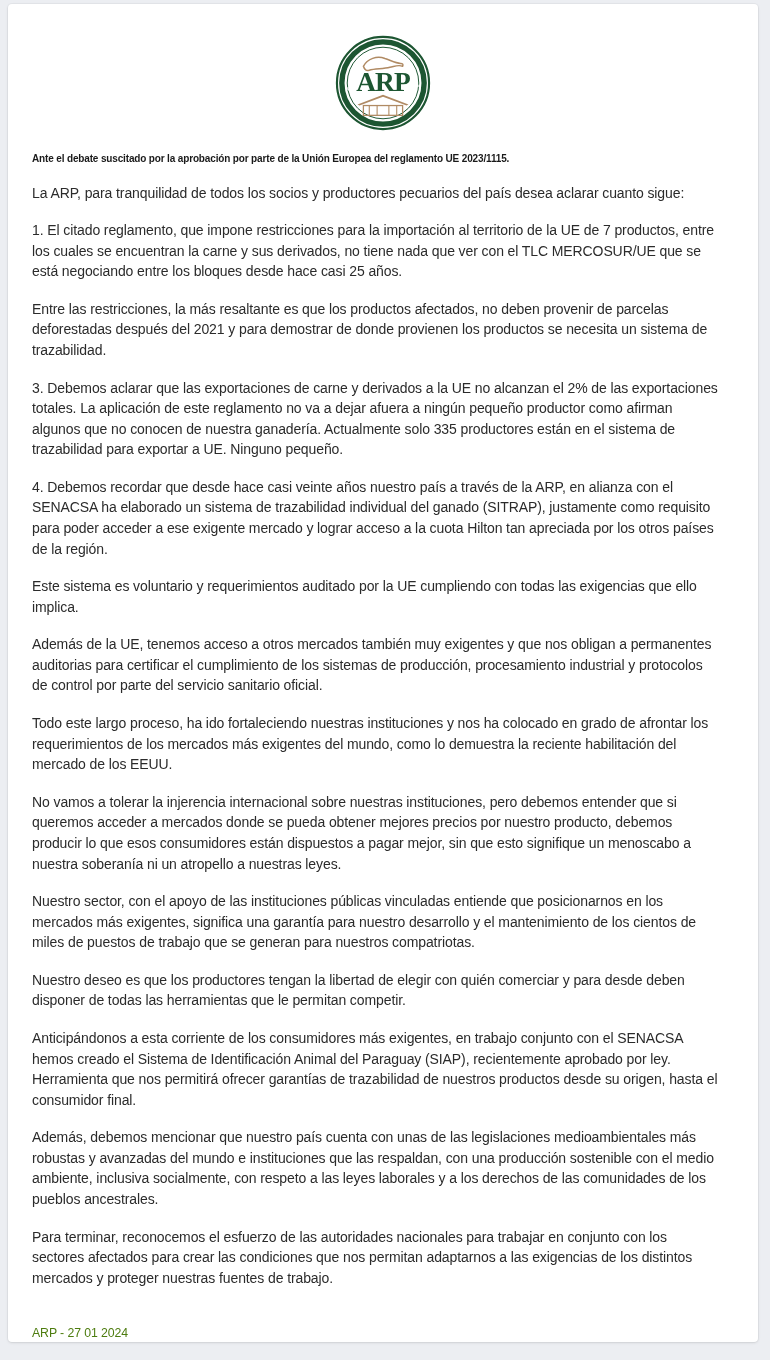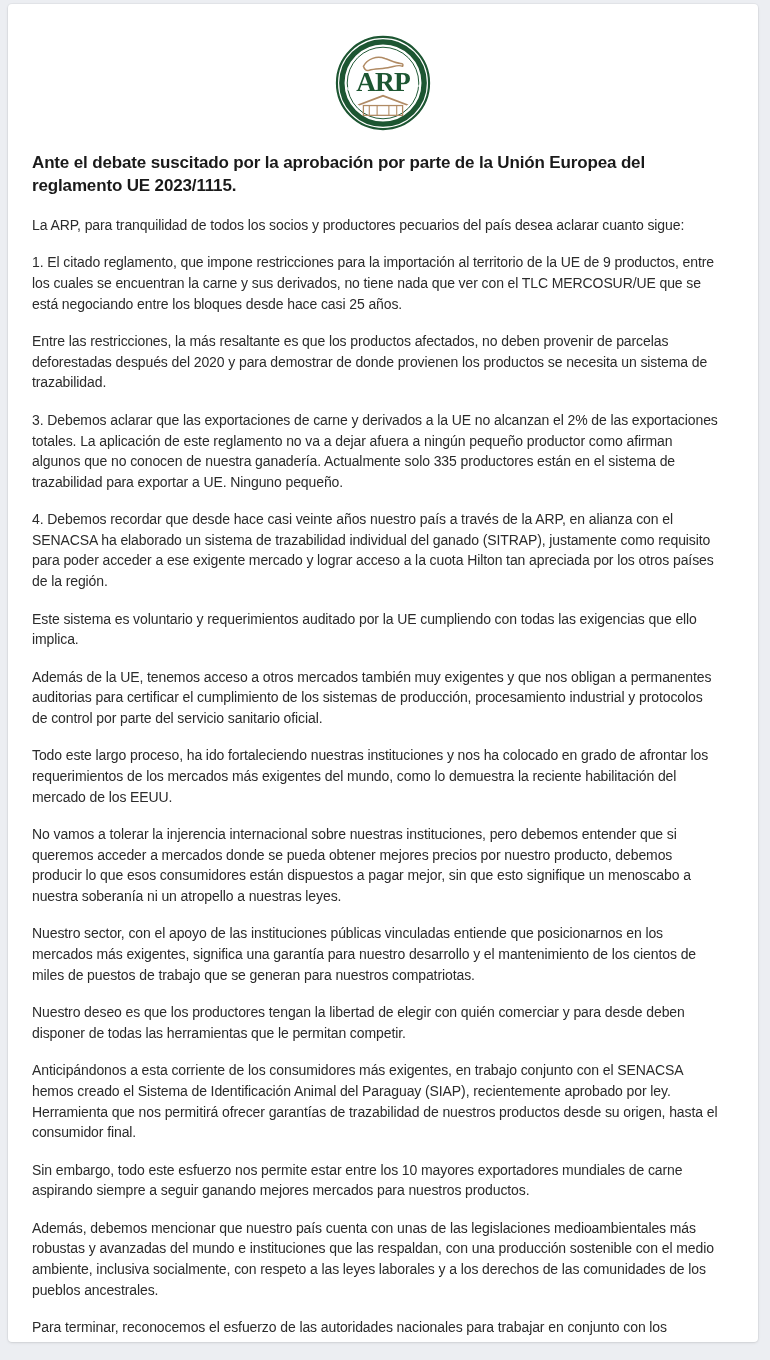"Ante el debate suscitado por" .doc-heading { font-size: 17px -> 10px }
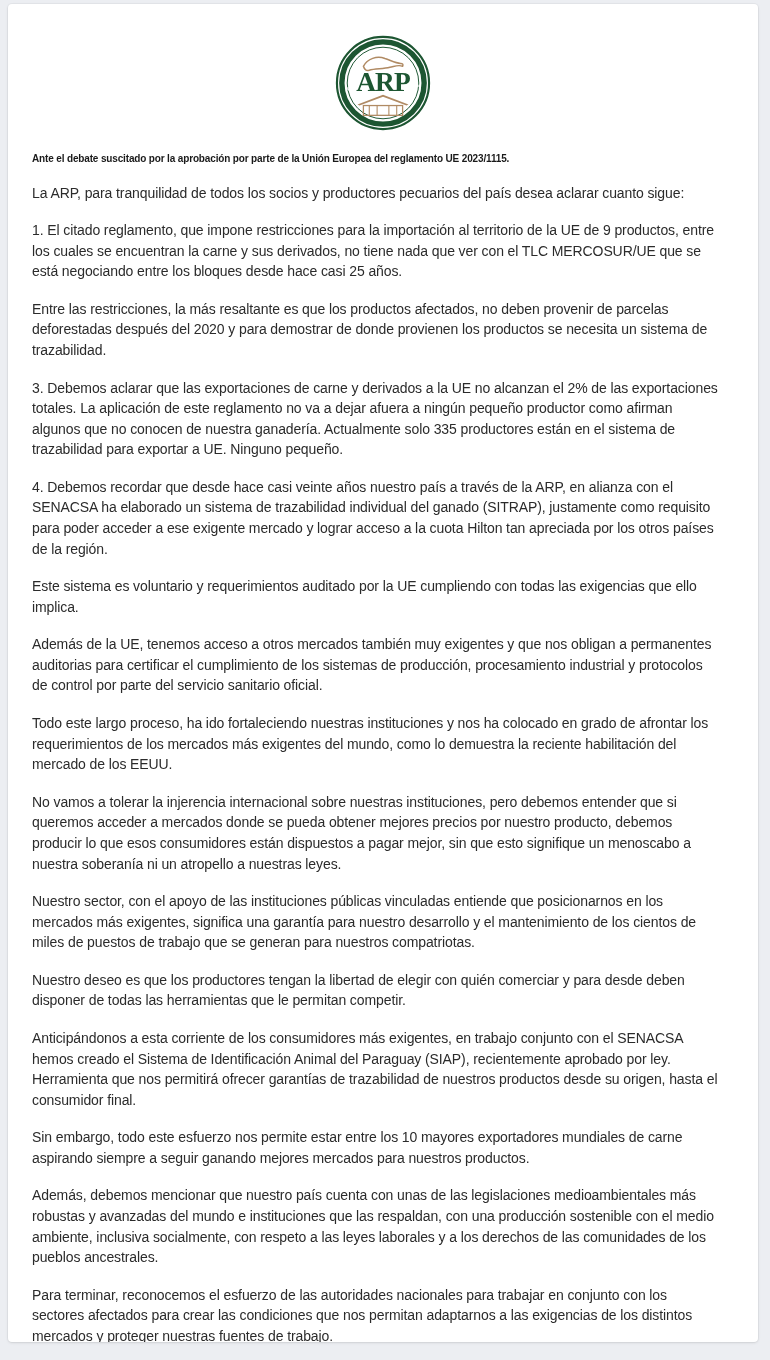"1. El citado reglamento, que" p.para { text: 9 -> 7 }
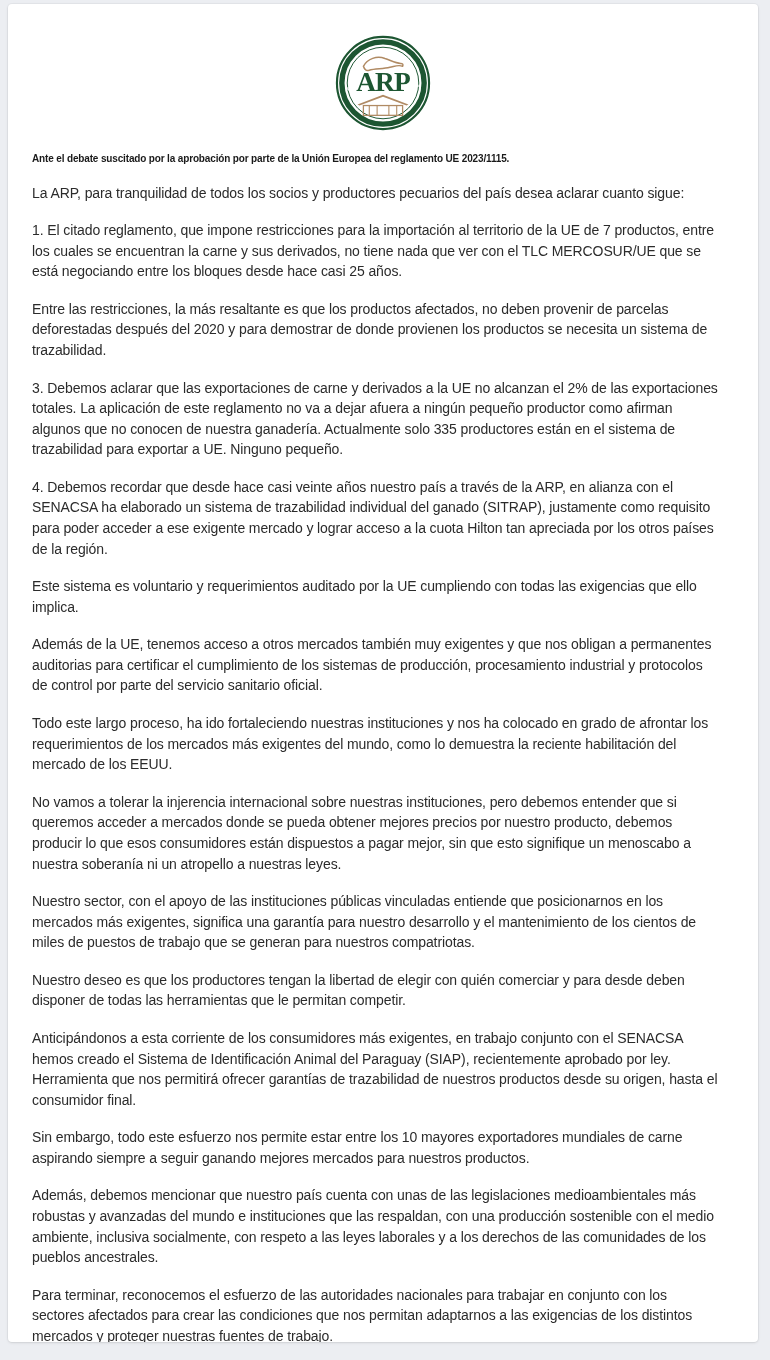"Entre las restricciones, la más" p.para { text: 2020 -> 2021 }
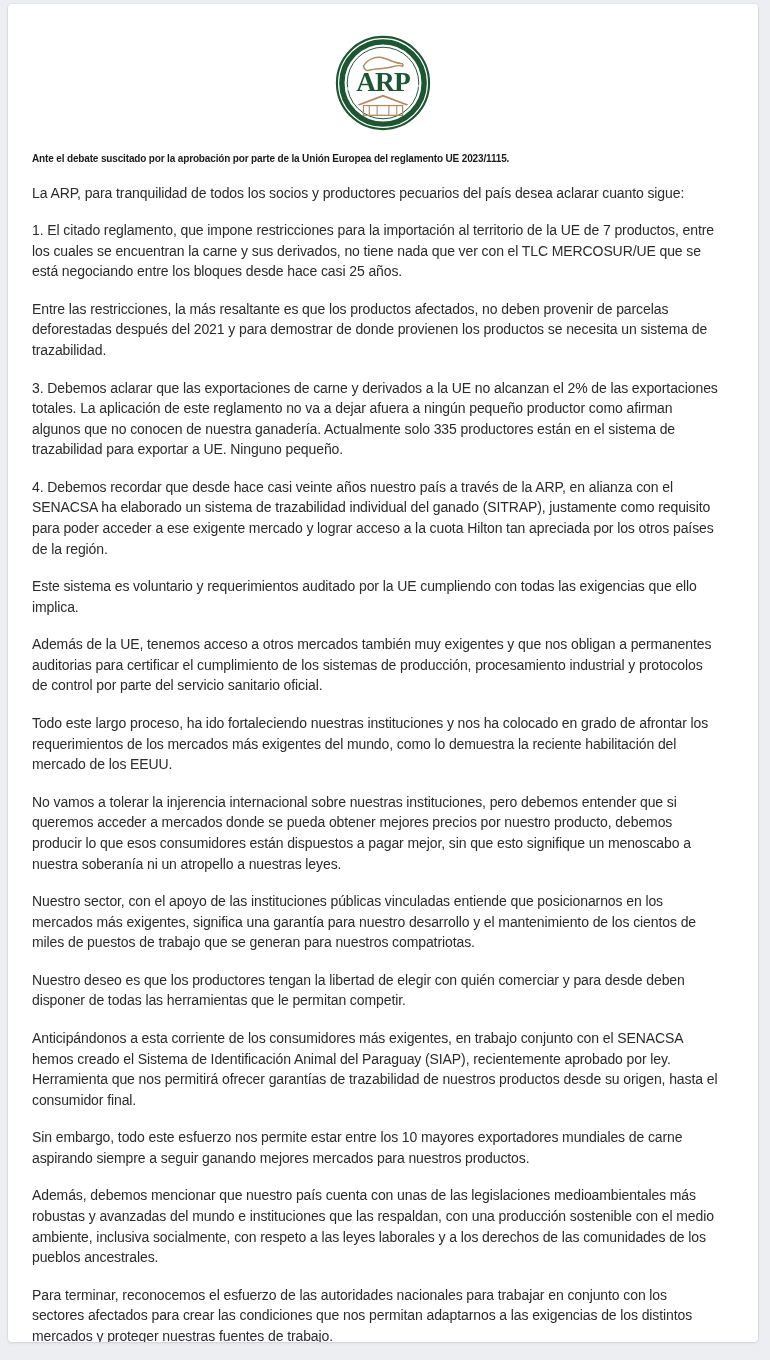"Sin embargo, todo este esfuerzo" p.para { html: <p>Sin embargo, todo este esfuerzo nos permite estar entre los 10 mayores exportadores mundiales de carne aspirando siempre a seguir ganando mejores mercados para nuestros productos.</p> -> none }
